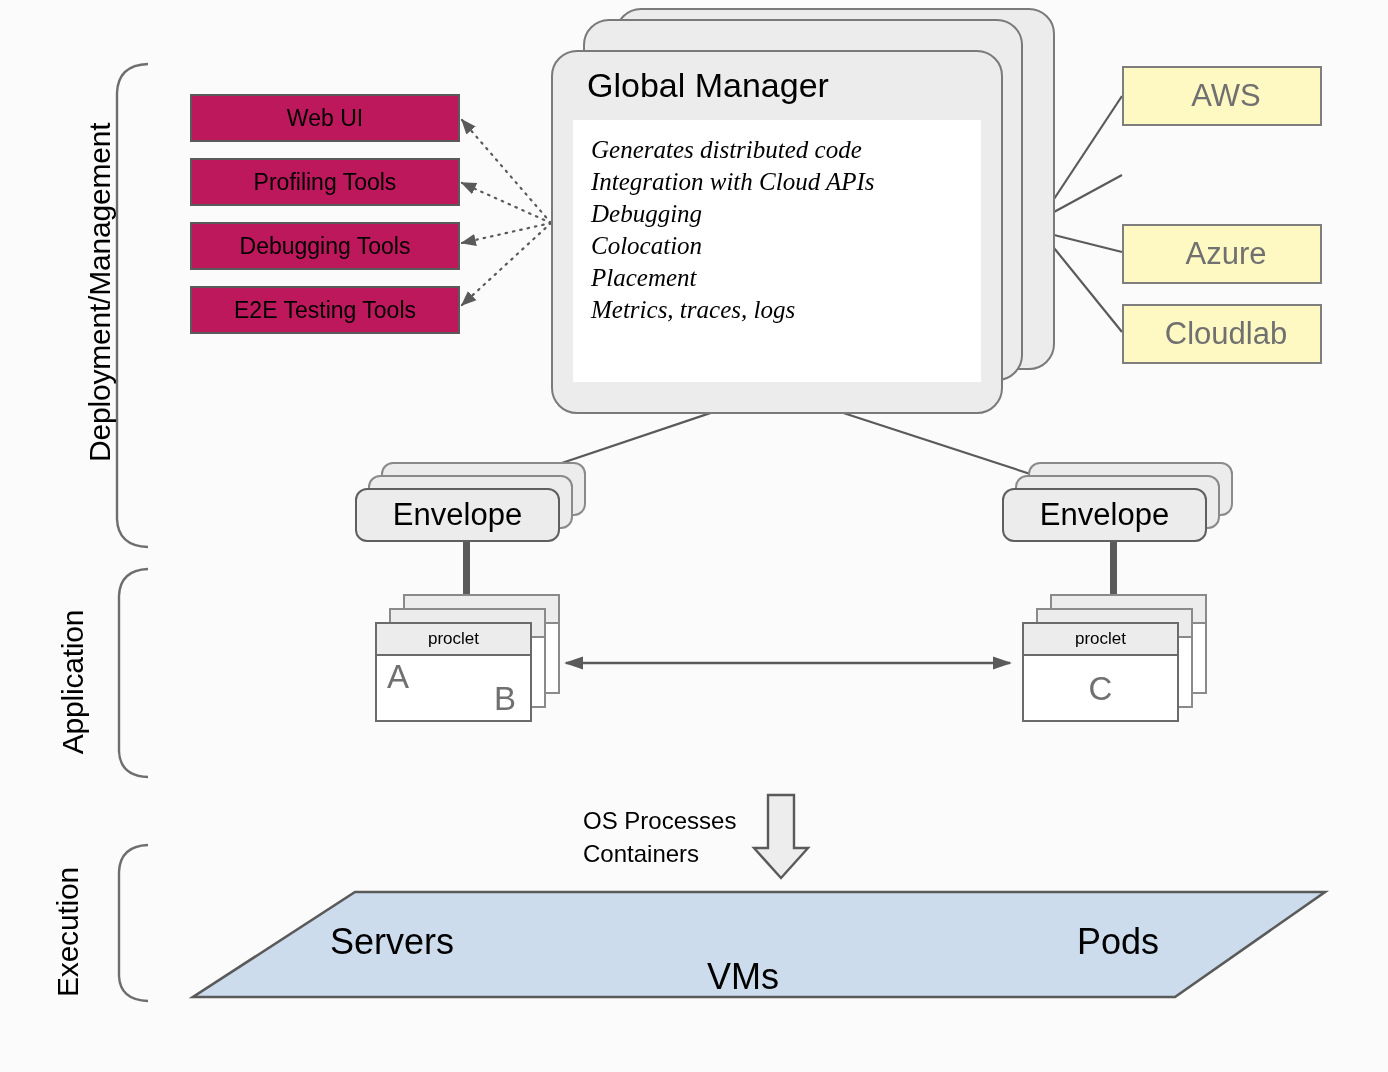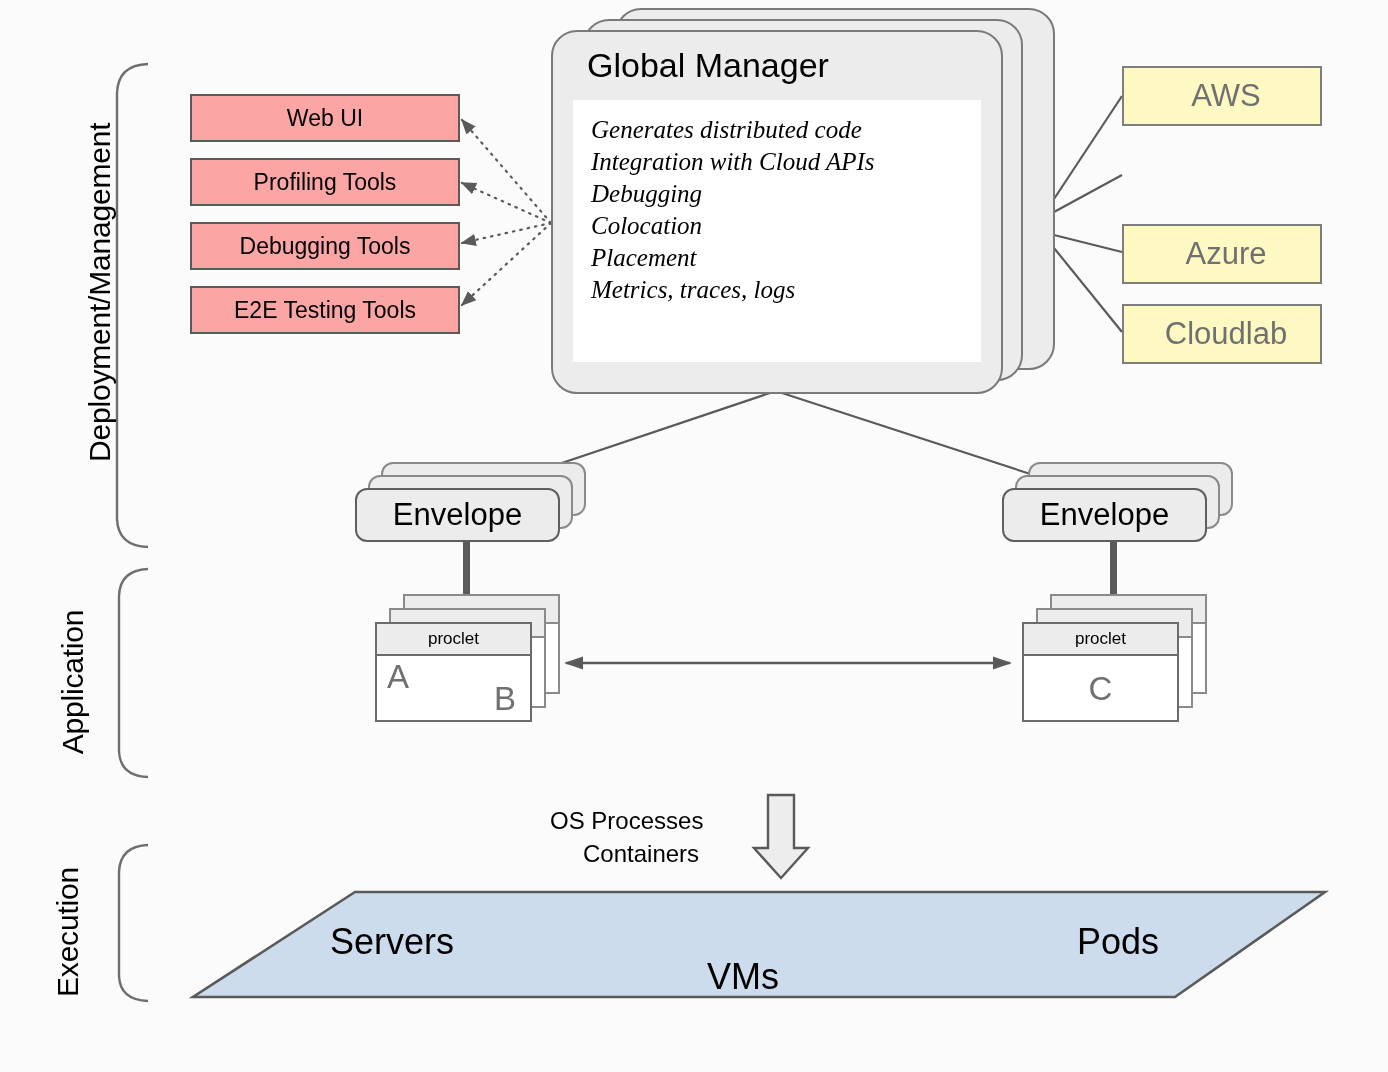"Global Manager" .gm-card { margin-top: none -> 20px }
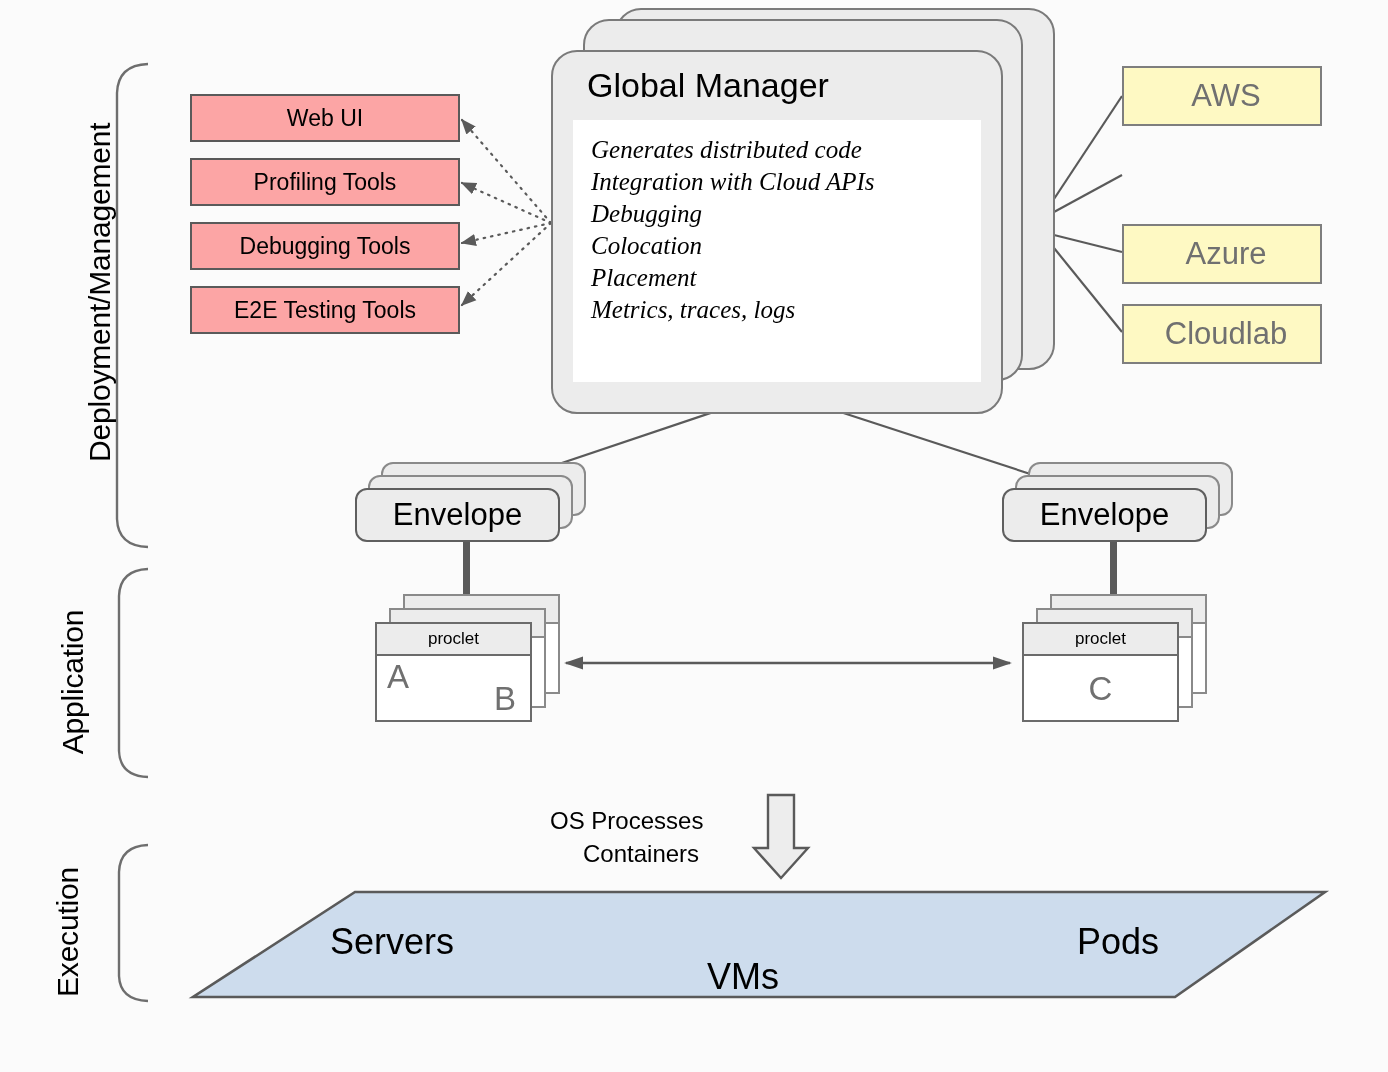"Web UI" .tool-box { background: #fca5a5 -> #be185d }
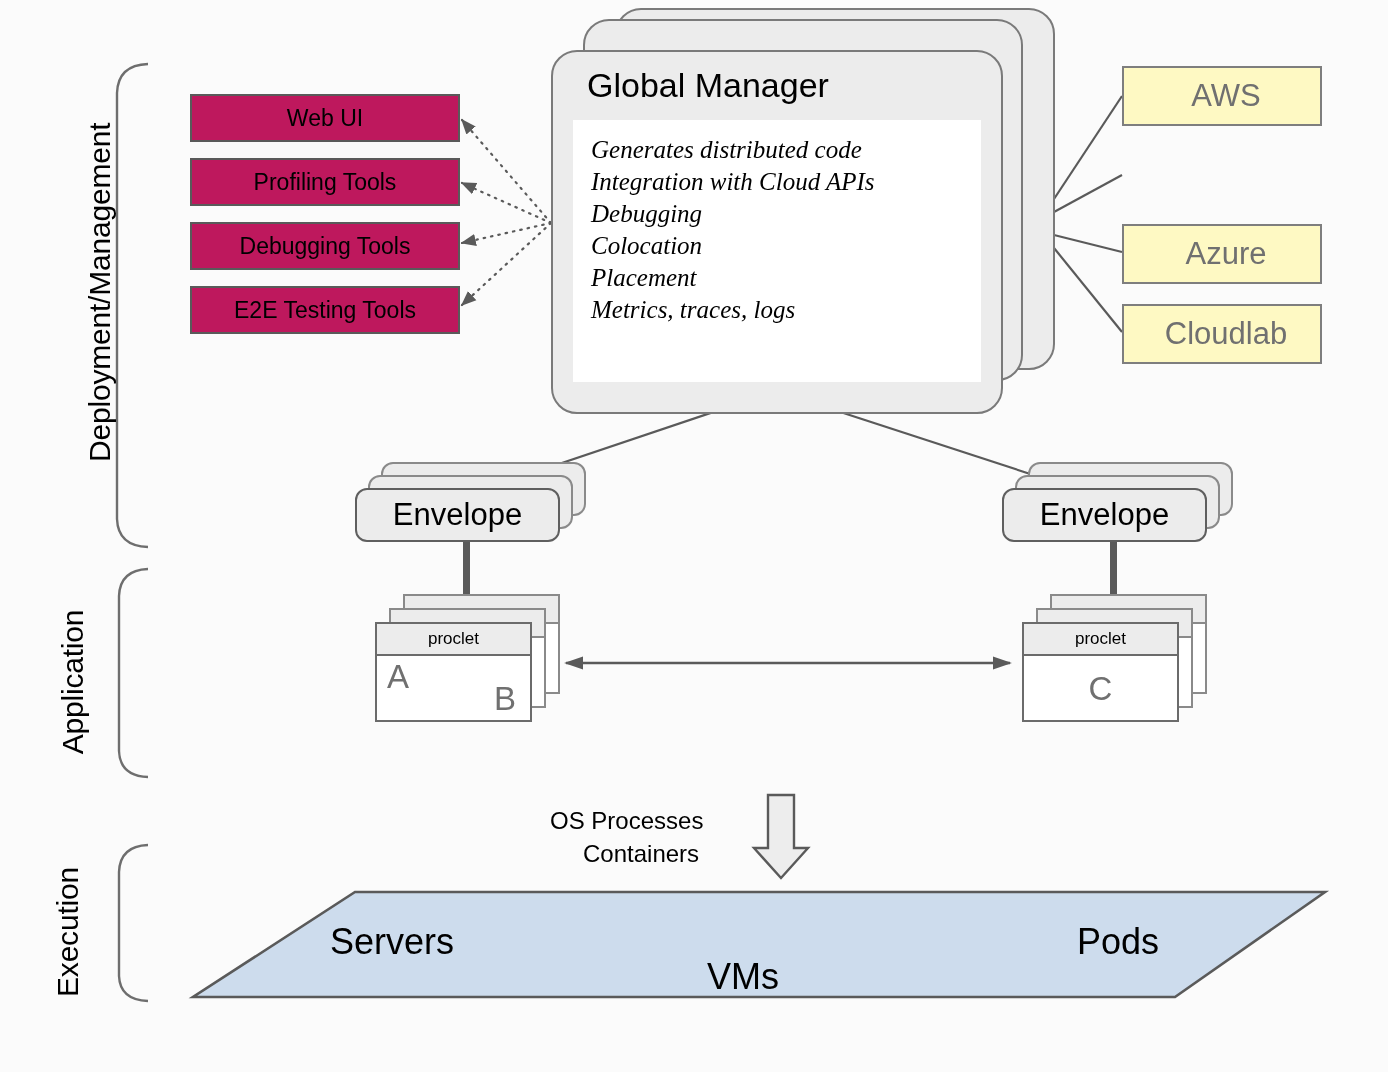"OS Processes" div.exec-note { left: 550px -> 583px }
